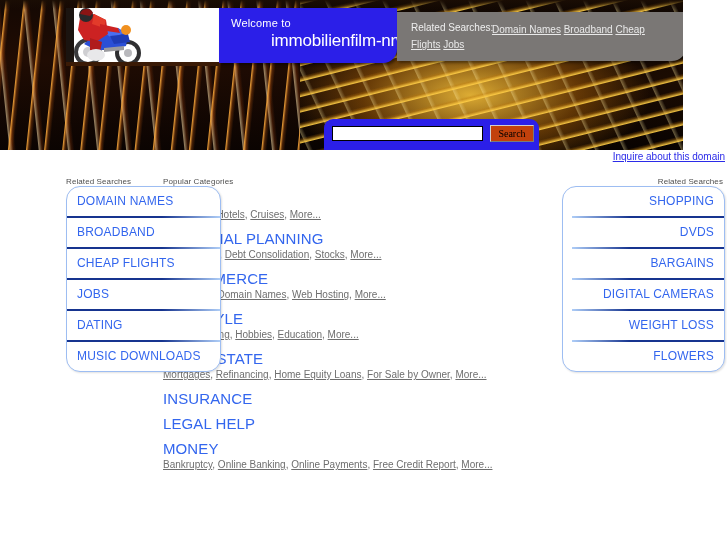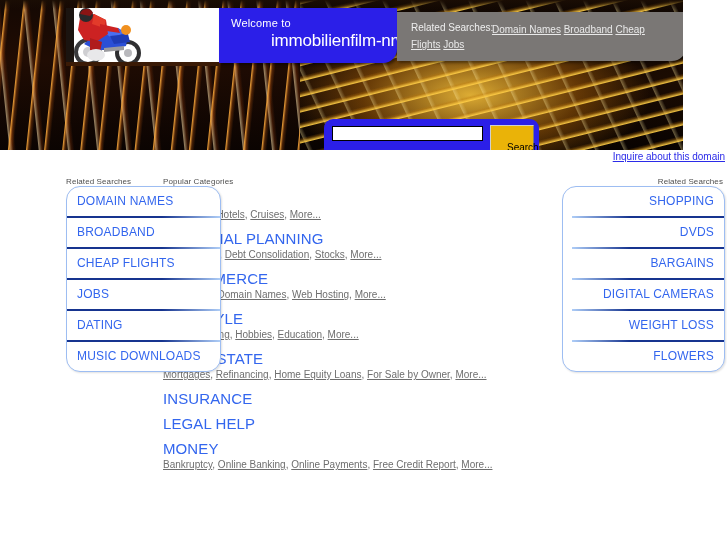"Search" #search-btn { background: #eab308 -> #c2410c; font-family: Liberation Sans, sans-serif -> Liberation Serif, serif; padding: 16px -> 2px }
